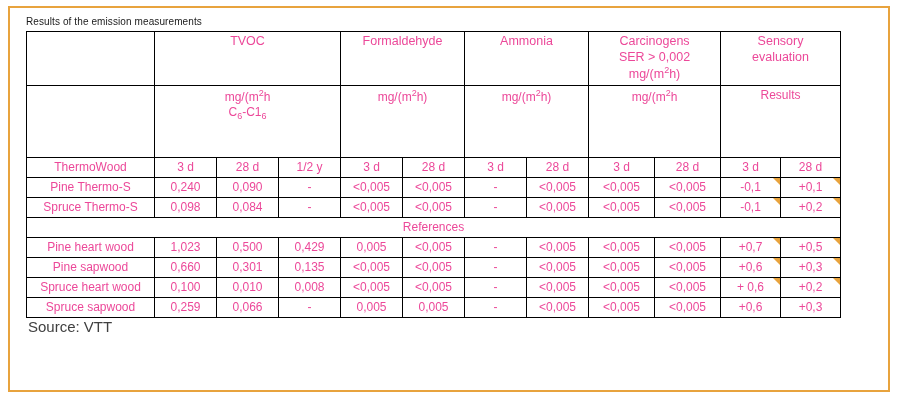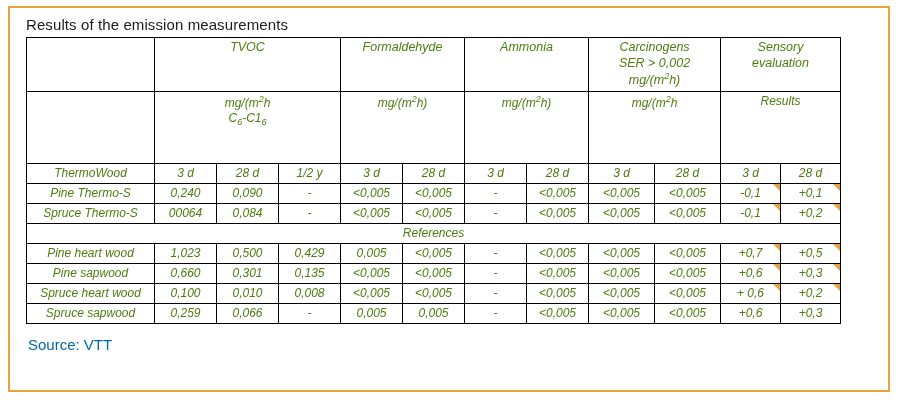"Results of the emission measurements" .caption { font-size: 15px -> 10px }
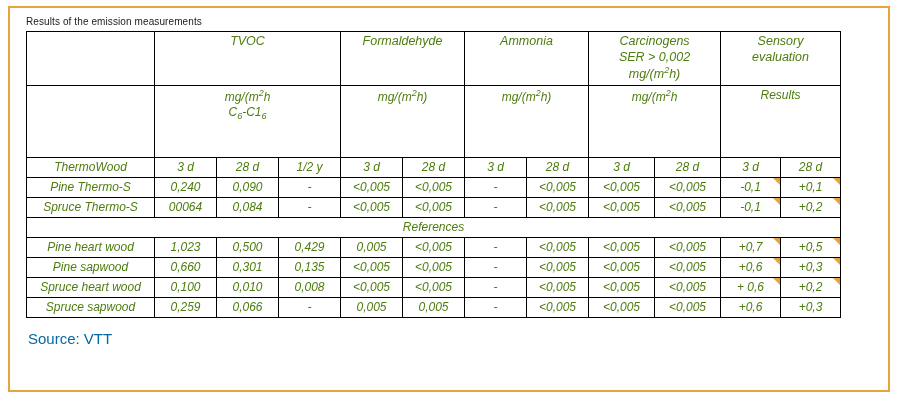"TVOC" table.emissions { color: #4d7c0f -> #ec4899; font-style: italic -> none }
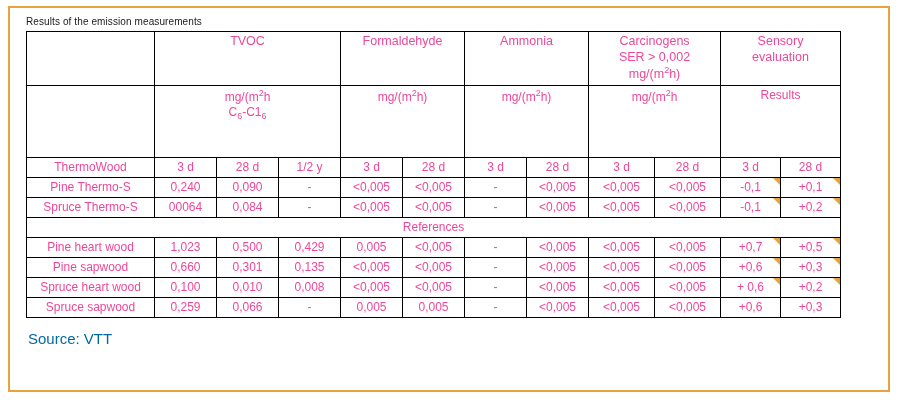"00064" td { text: 00064 -> 0,098 }
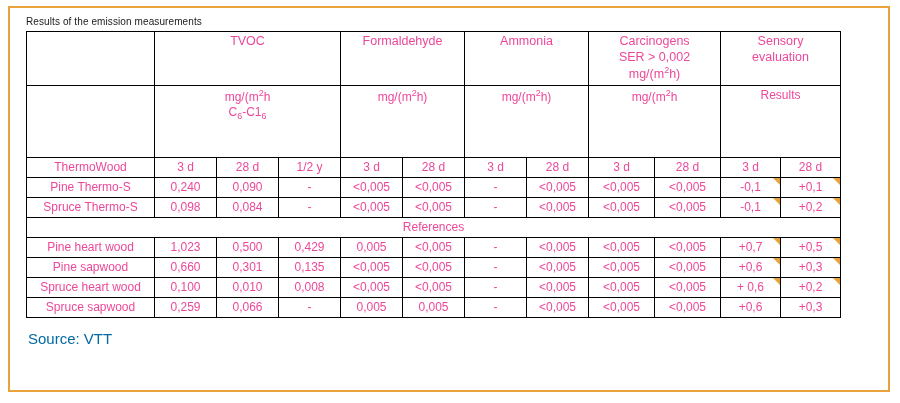"Source: VTT" .source { color: #0369a1 -> #404040; margin-top: 12px -> 0 }
